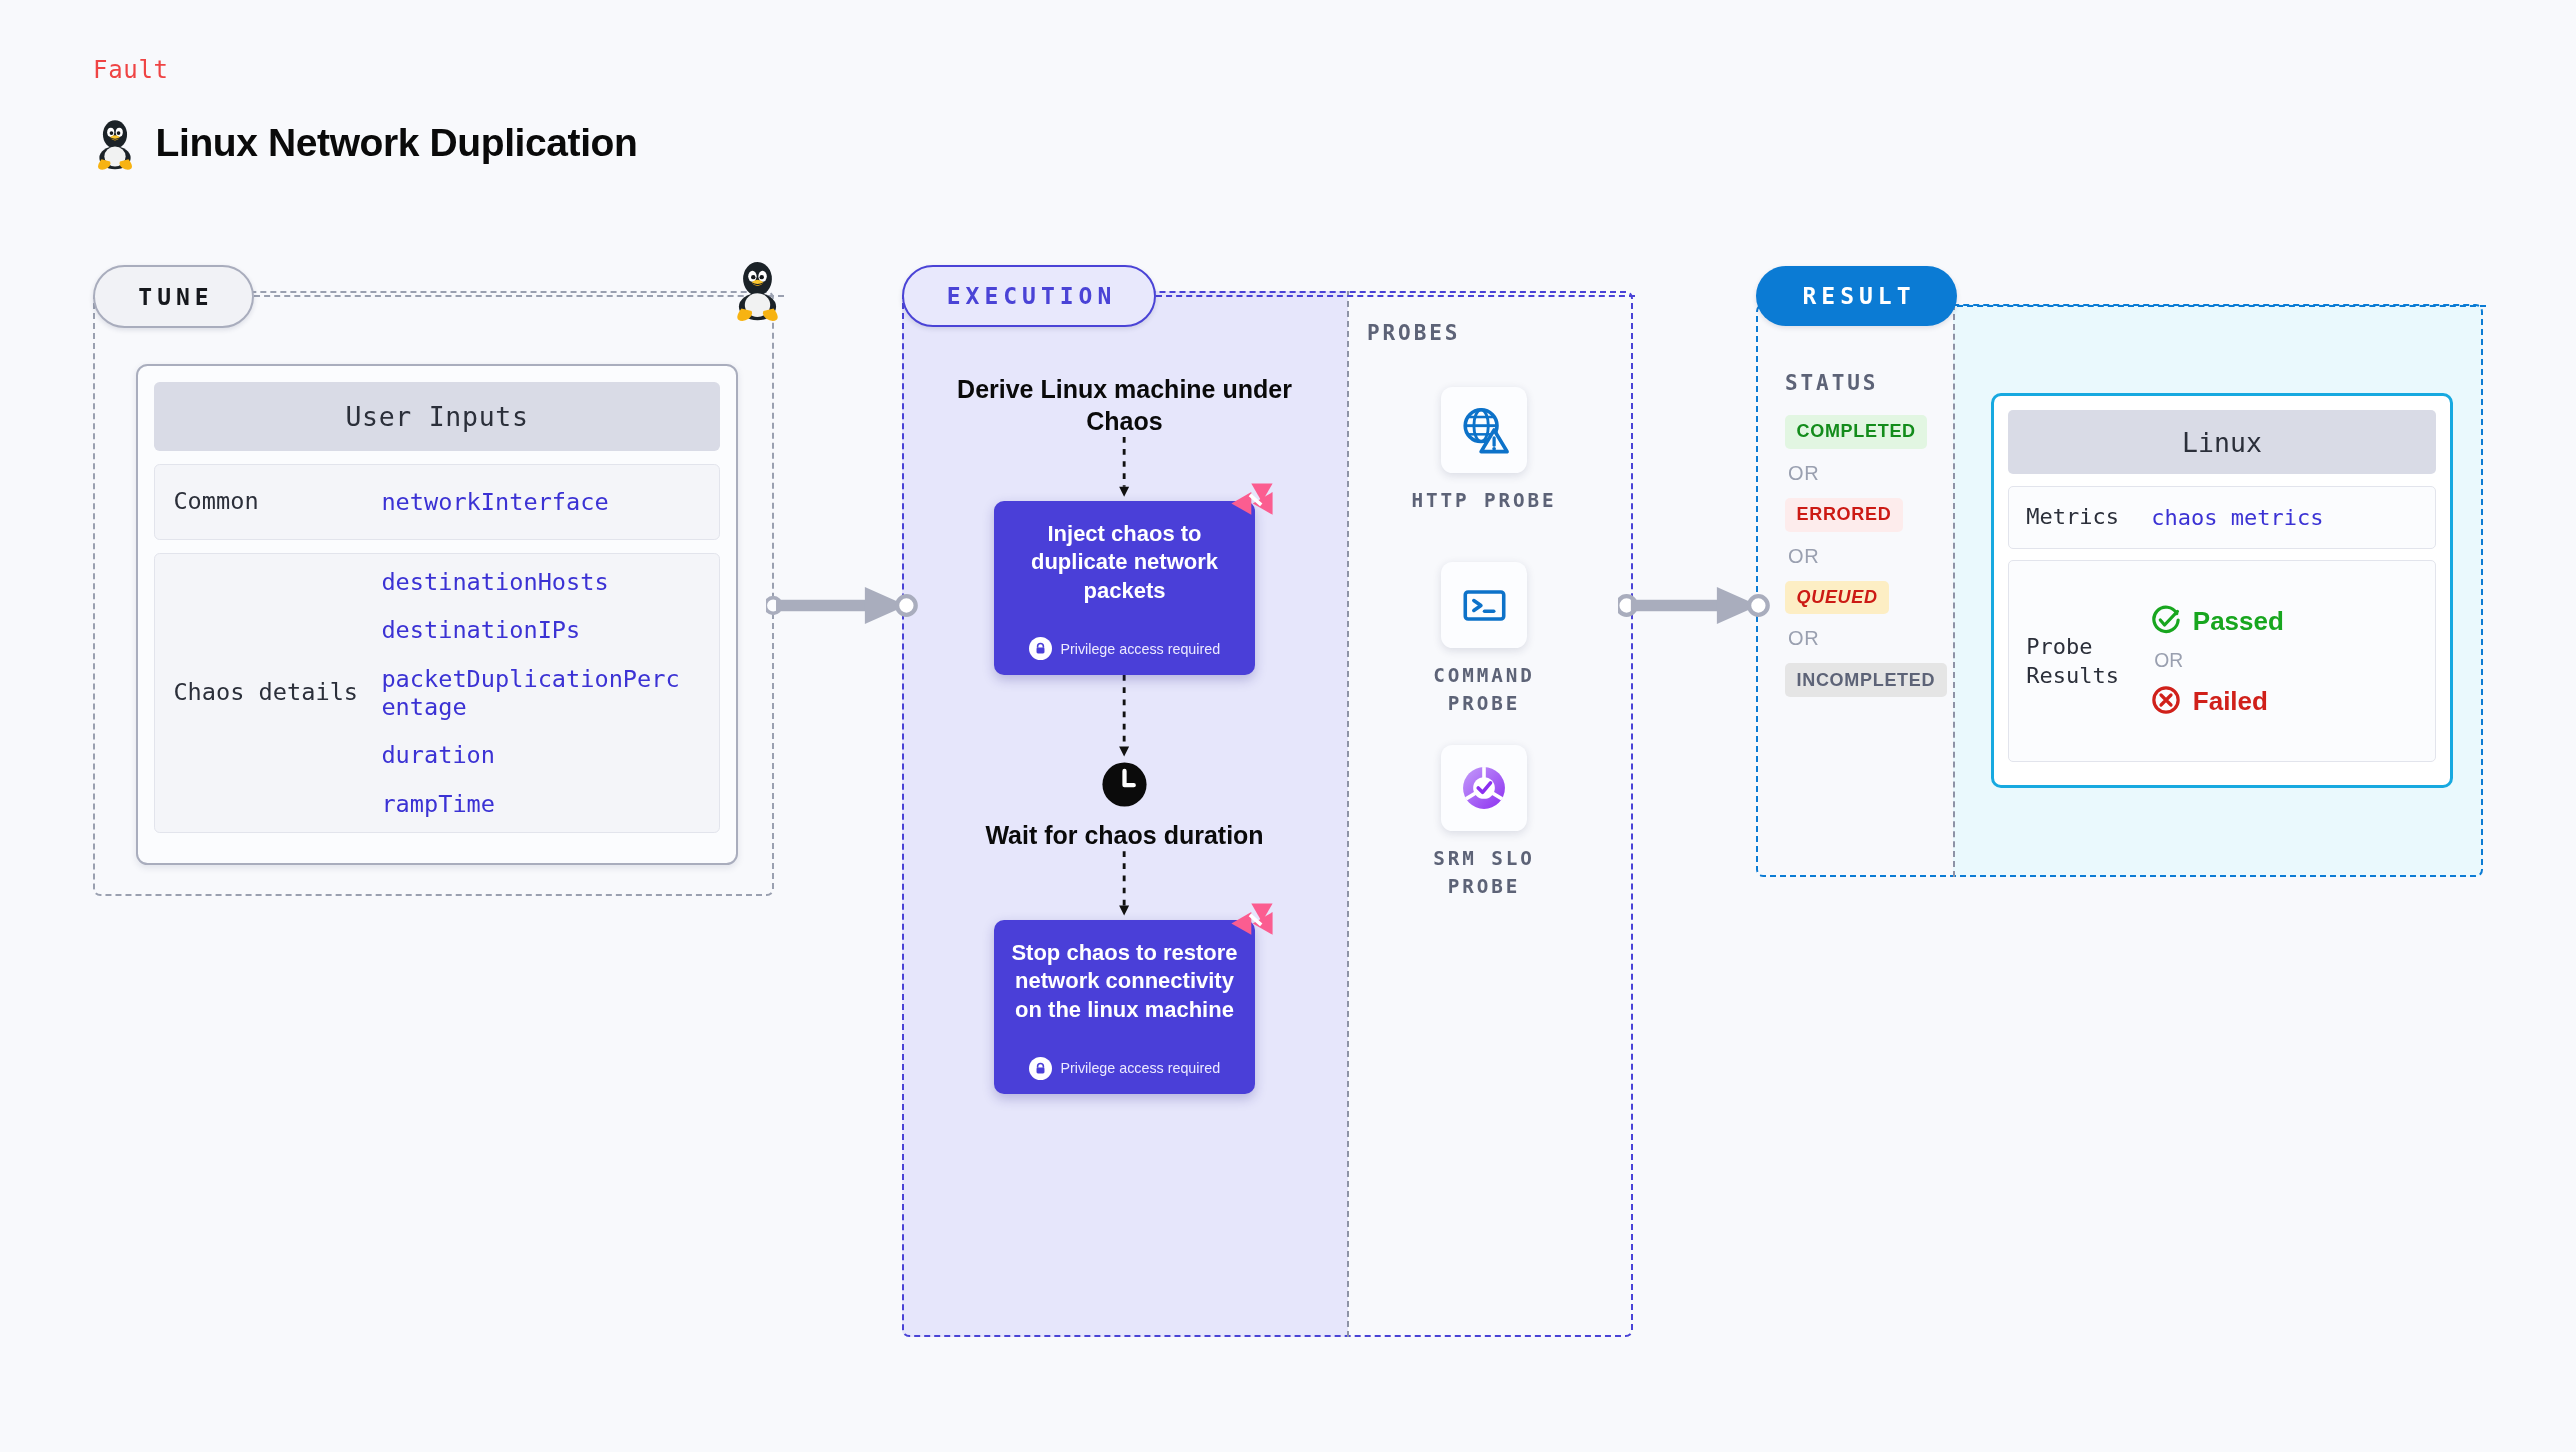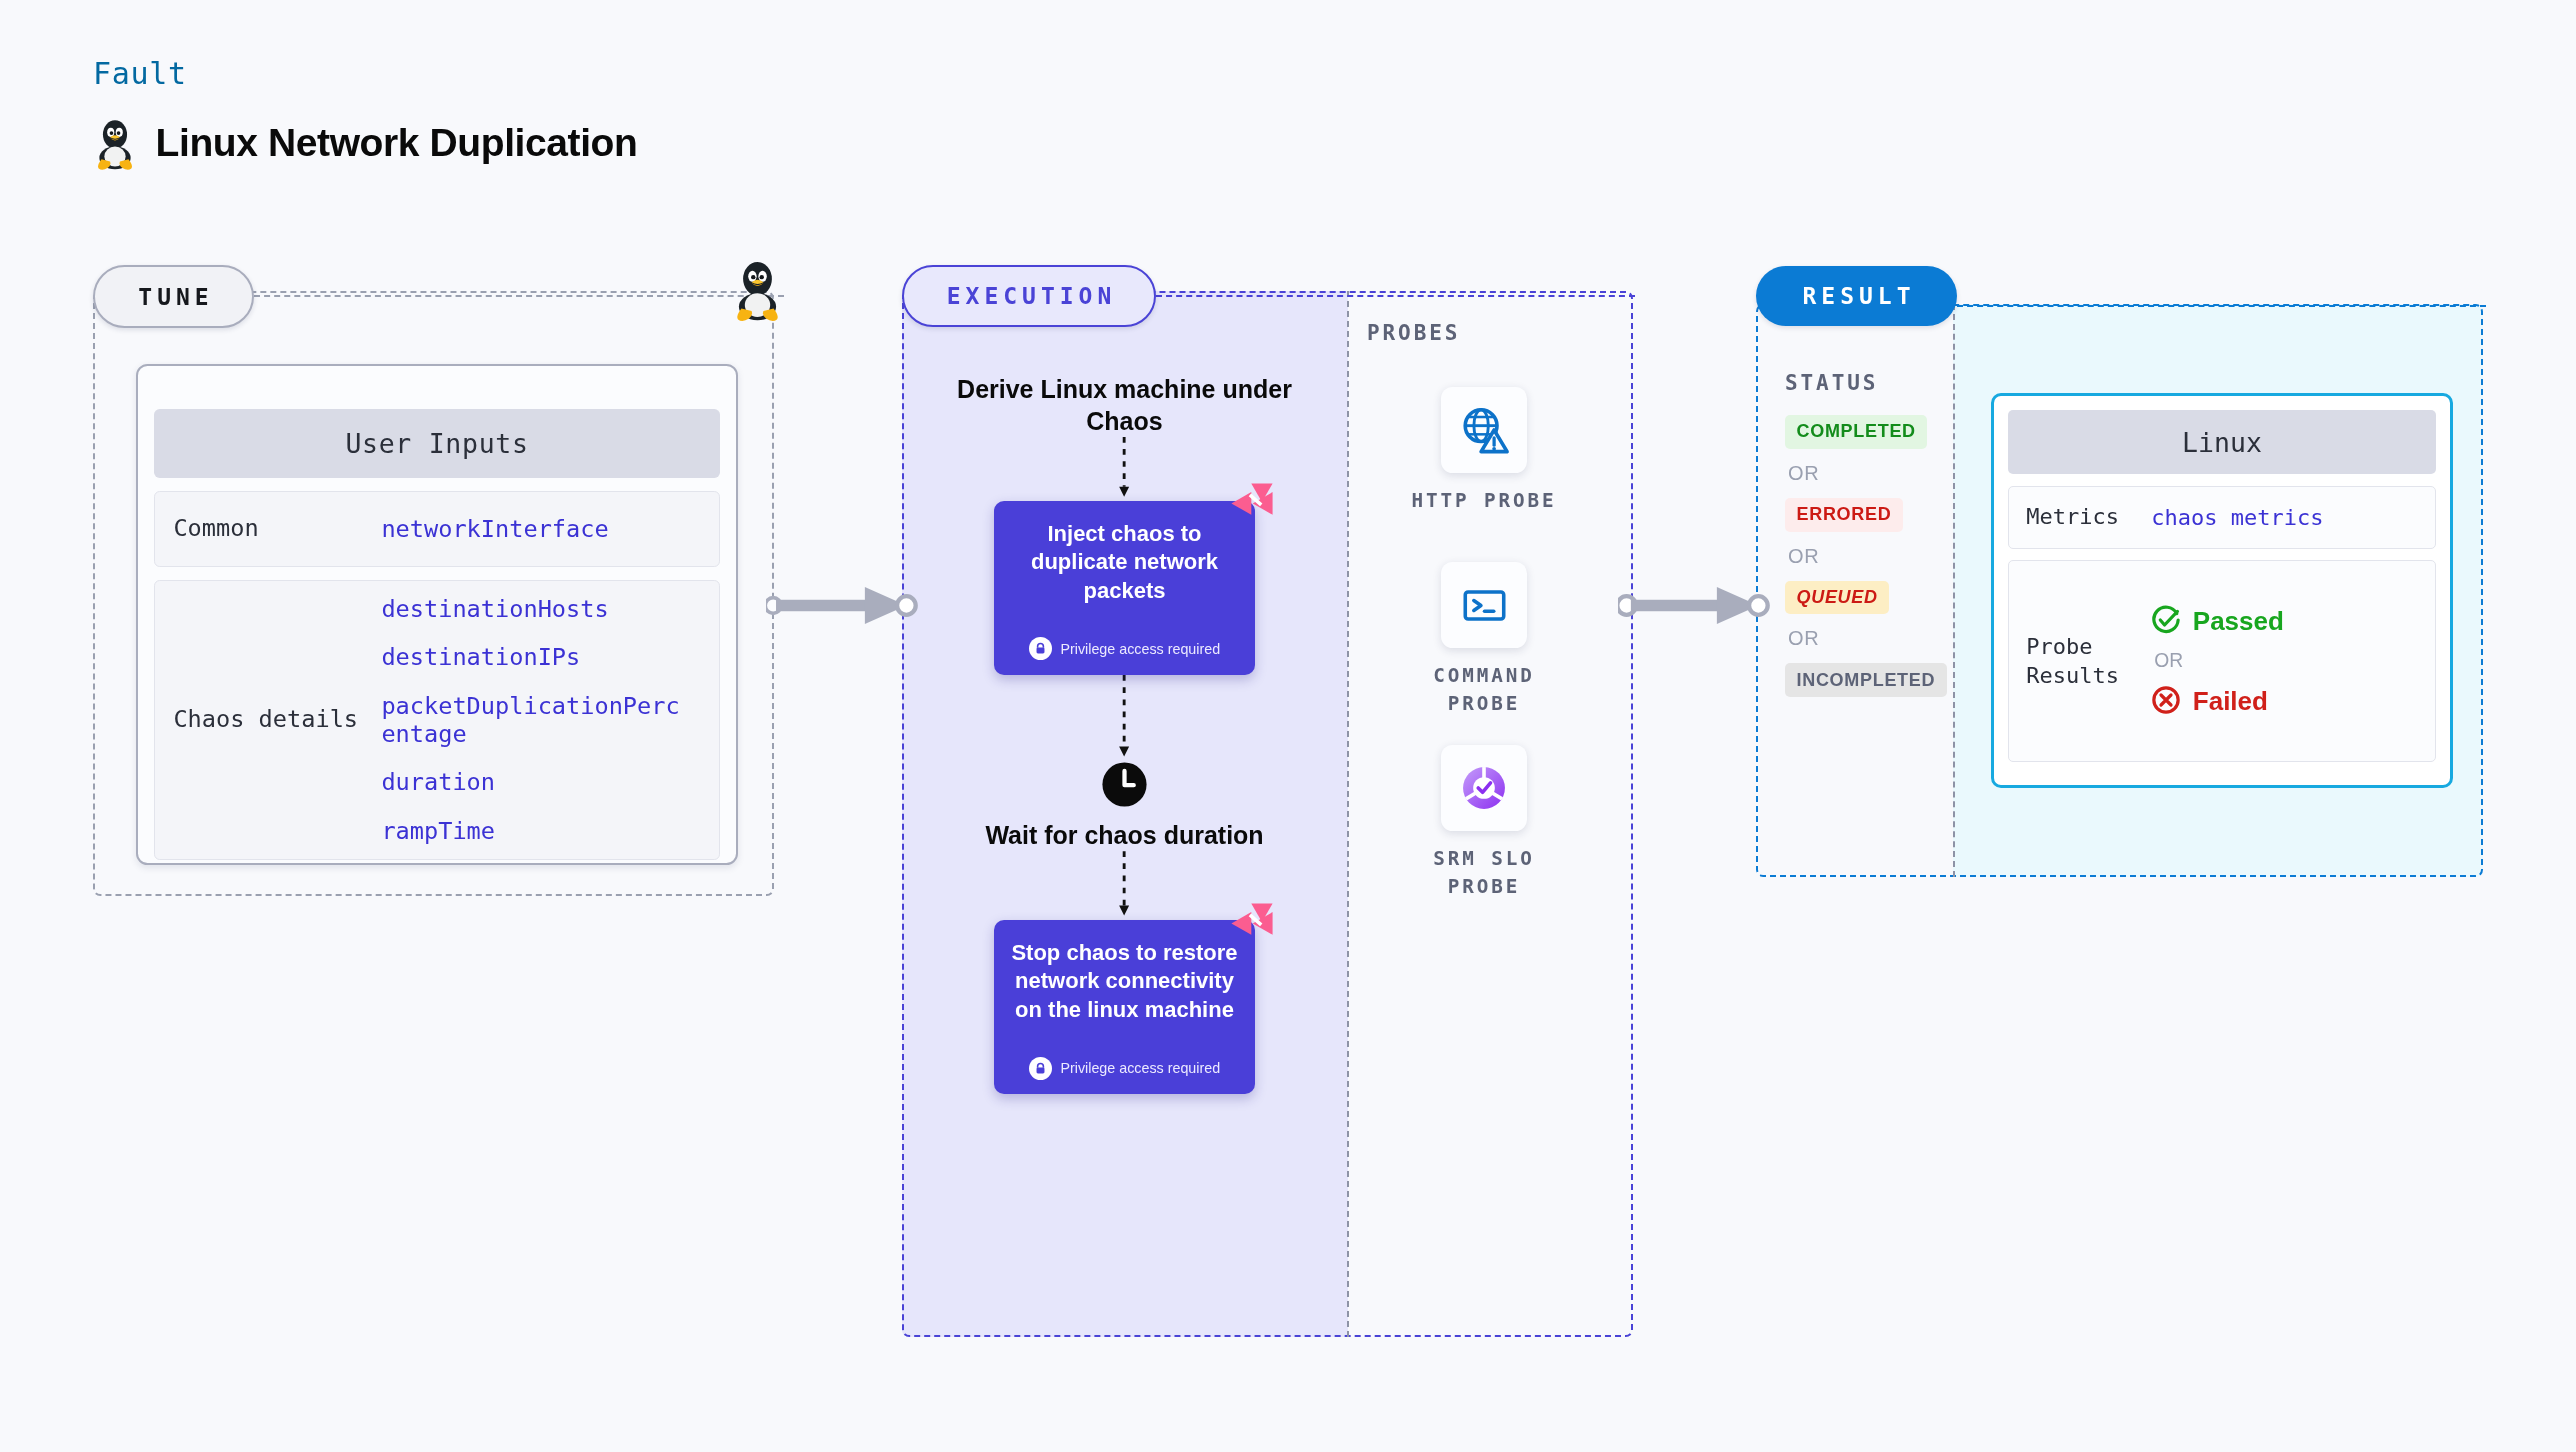"Fault" .fault-label { color: #0369a1 -> #ef4444; font-size: 30px -> 24px }
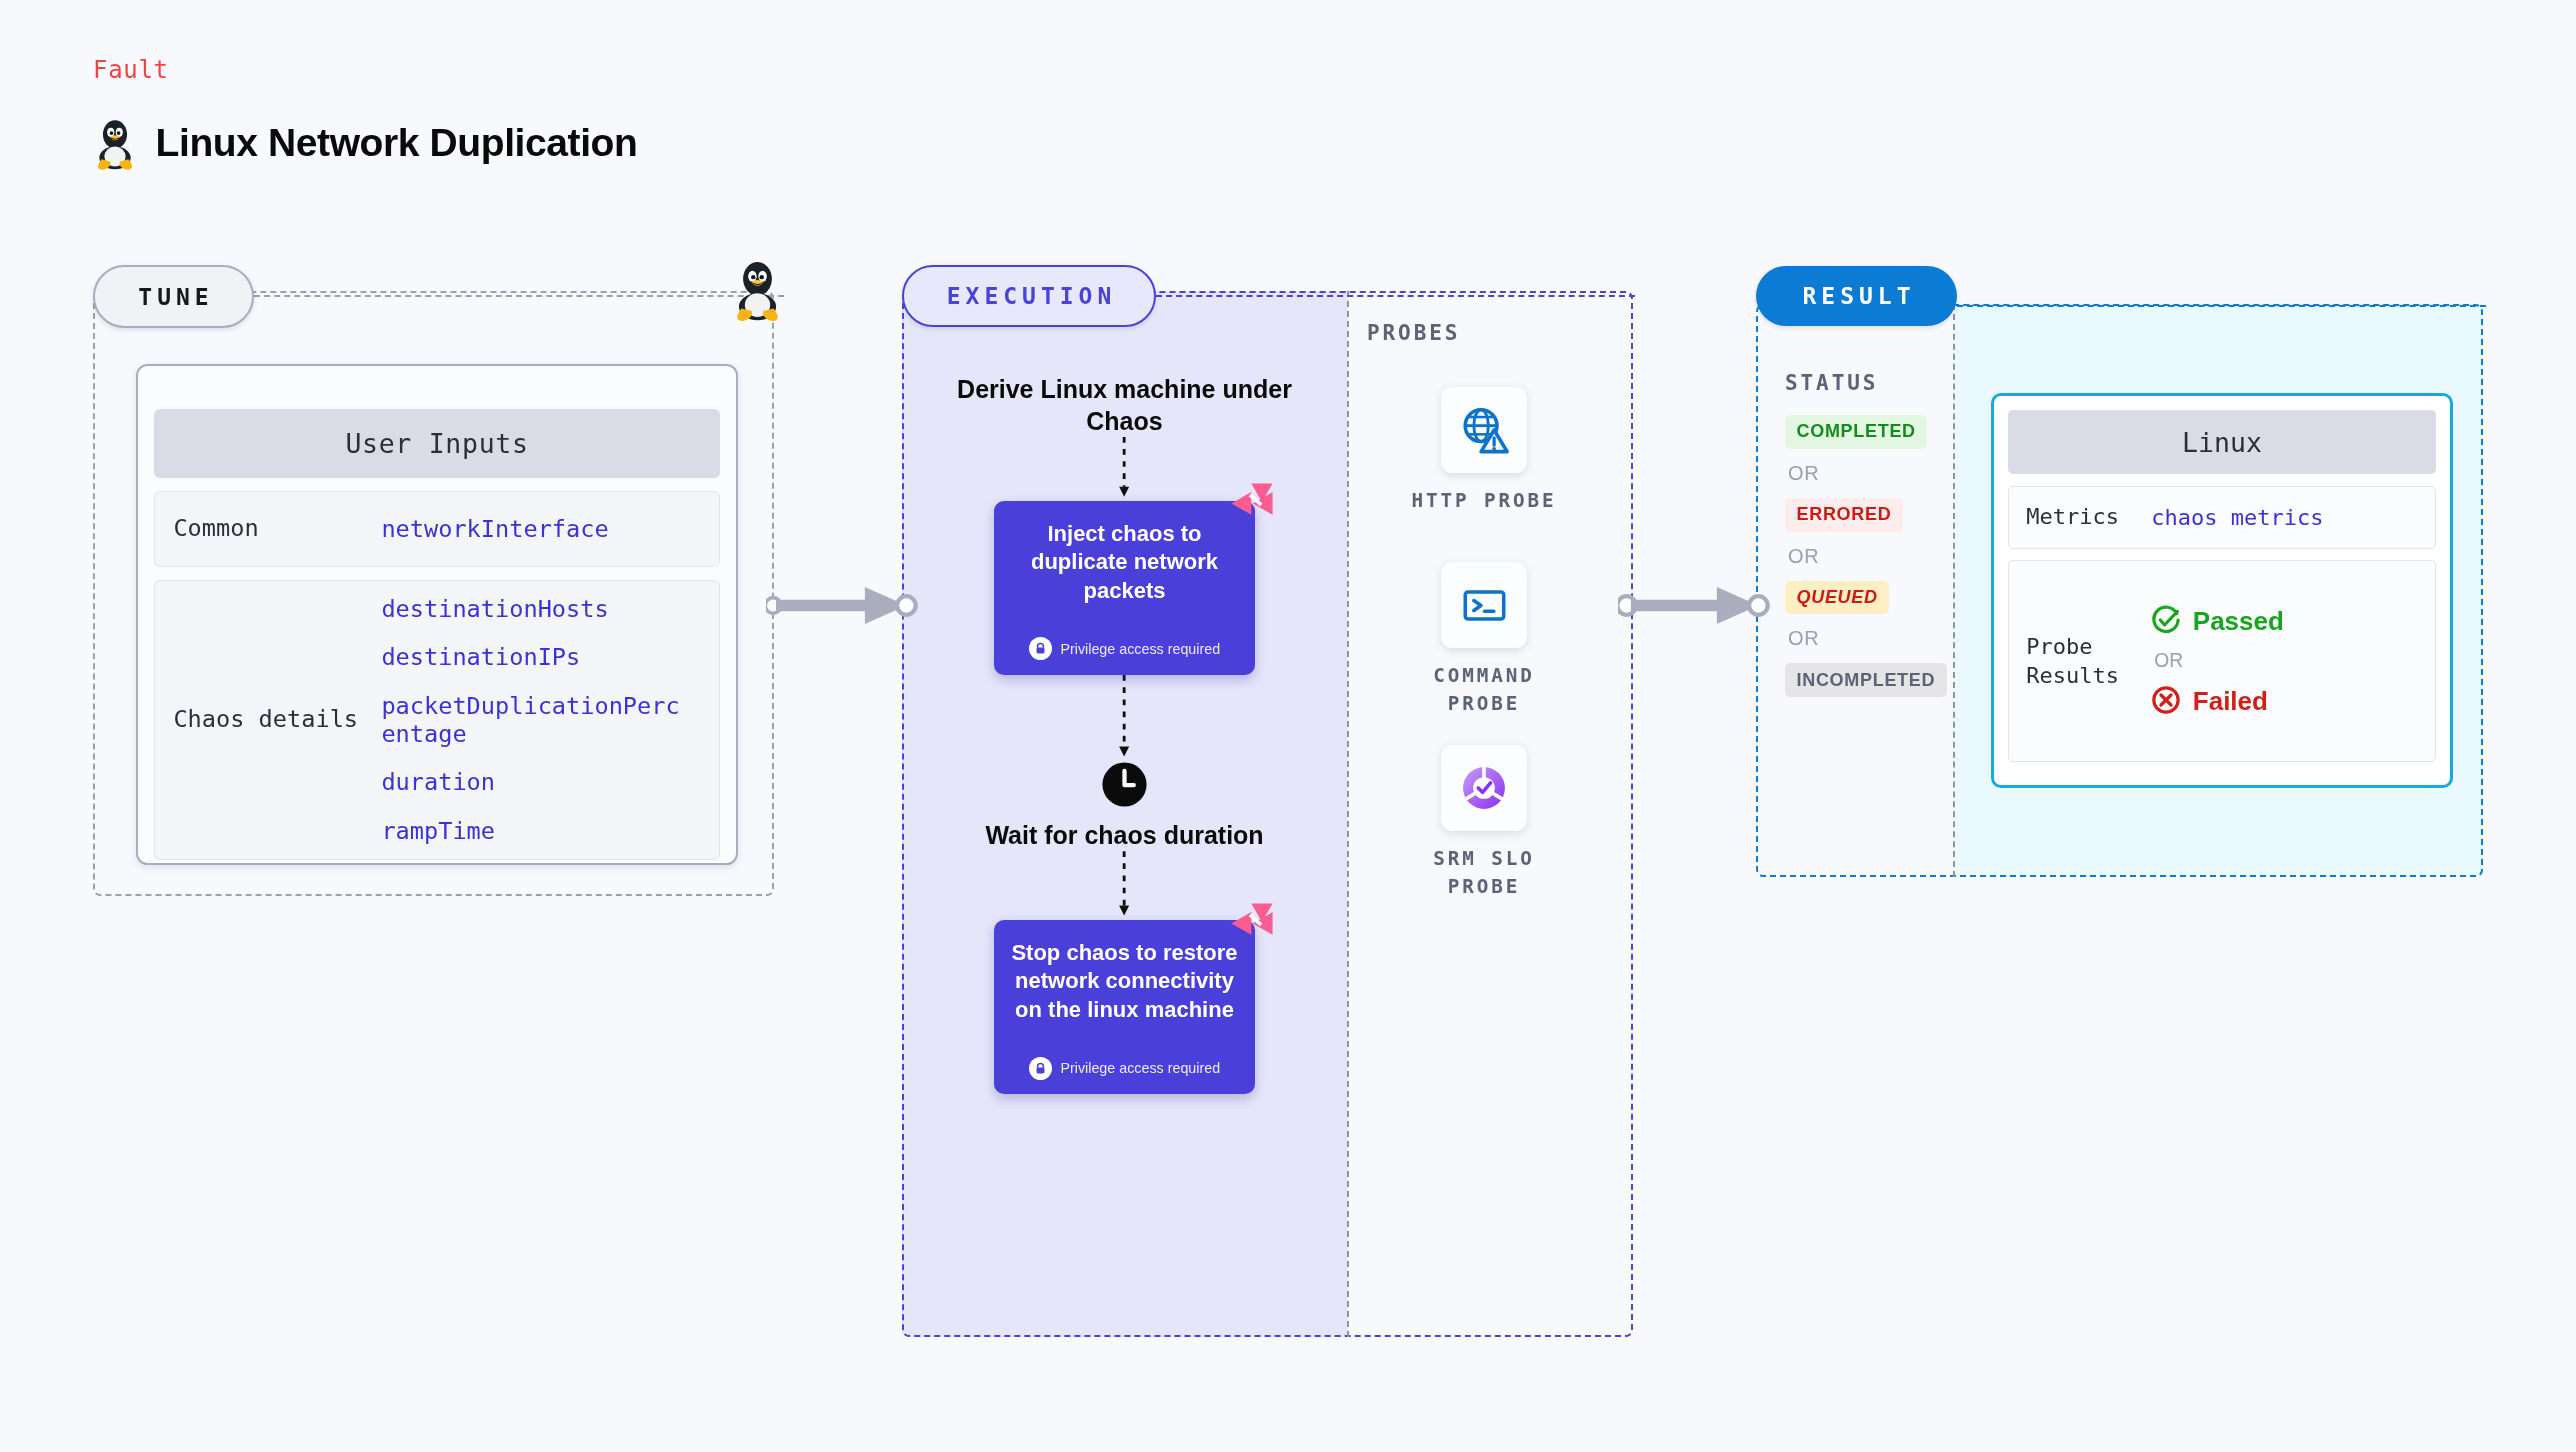"User Inputs" .inputs-head { margin-top: 27px -> none }
